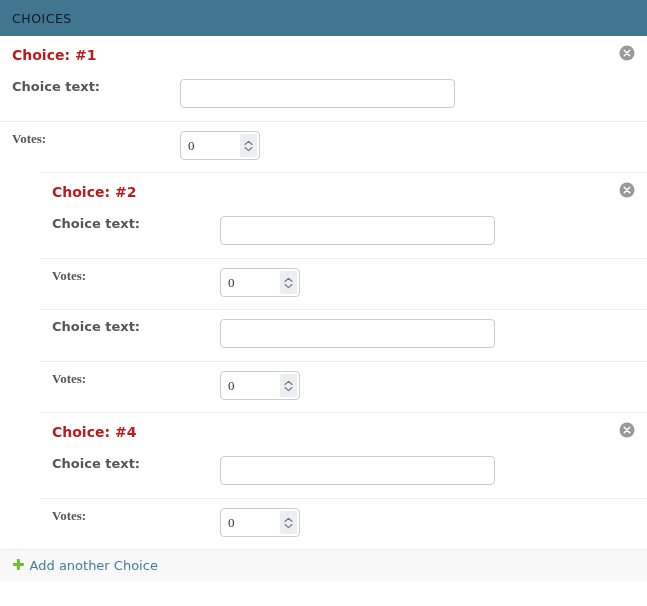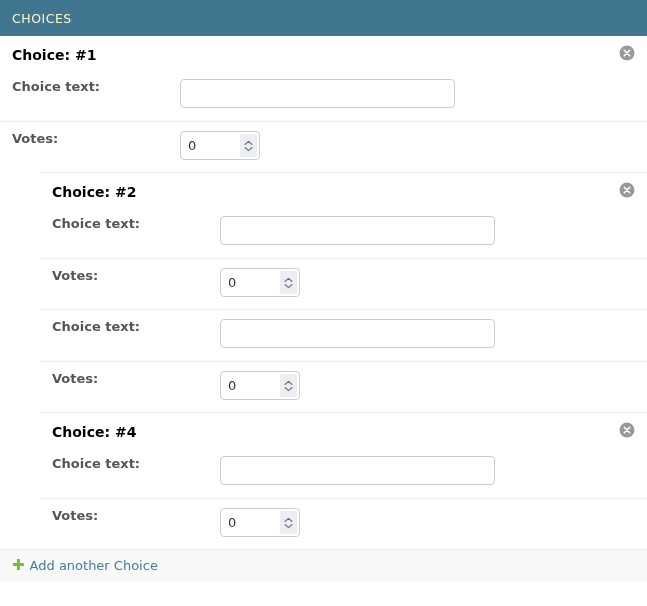"CHOICES" .module-header { color: #fef9c3 -> #0f172a }
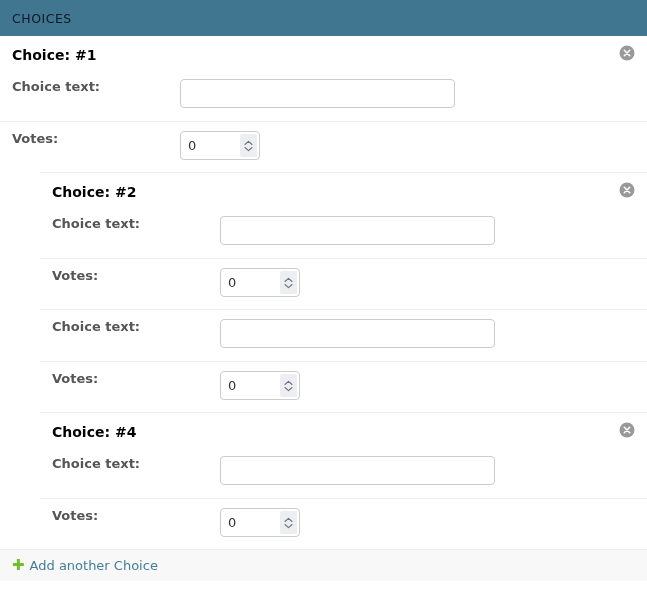"Choice: #1" .inline-heading { color: #000000 -> #b91c1c }
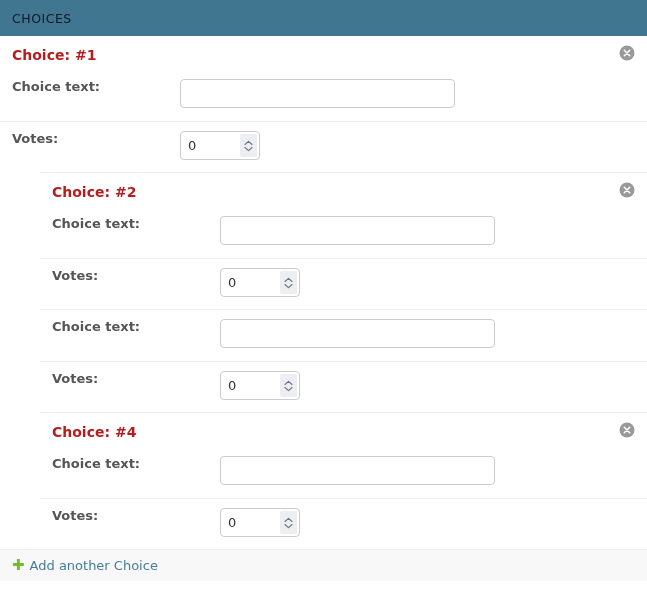"Votes:" .form-row.row-votes { font-family: none -> Liberation Serif, serif }
